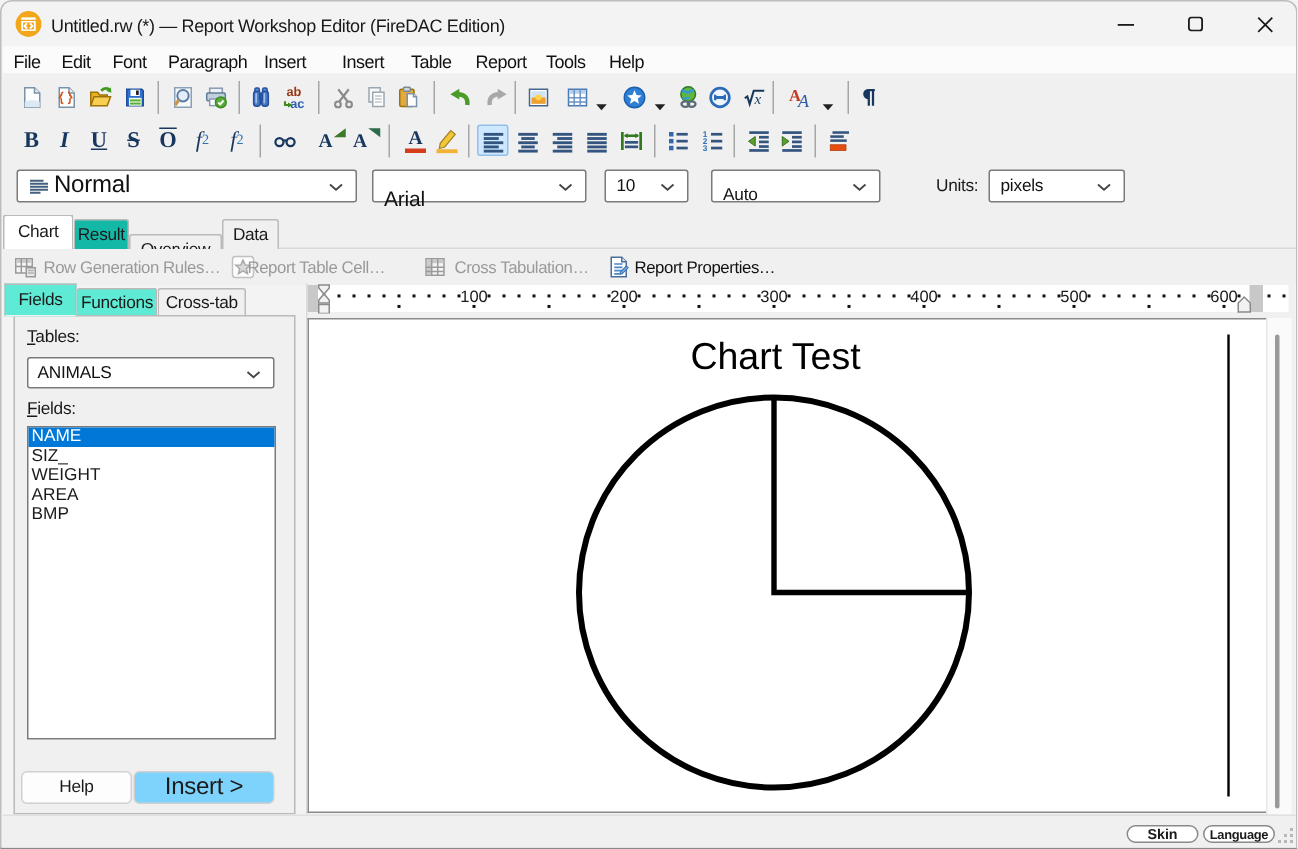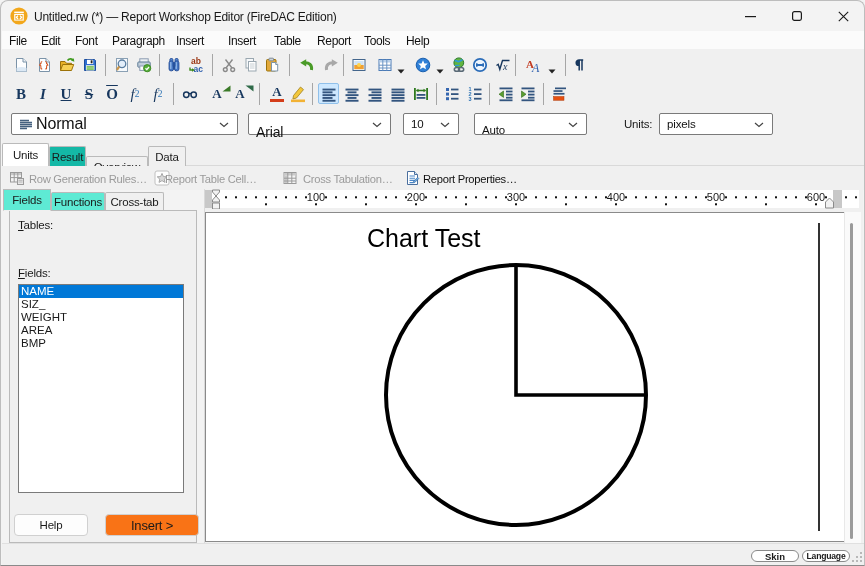"pixels" div { width: 114px -> 91px }
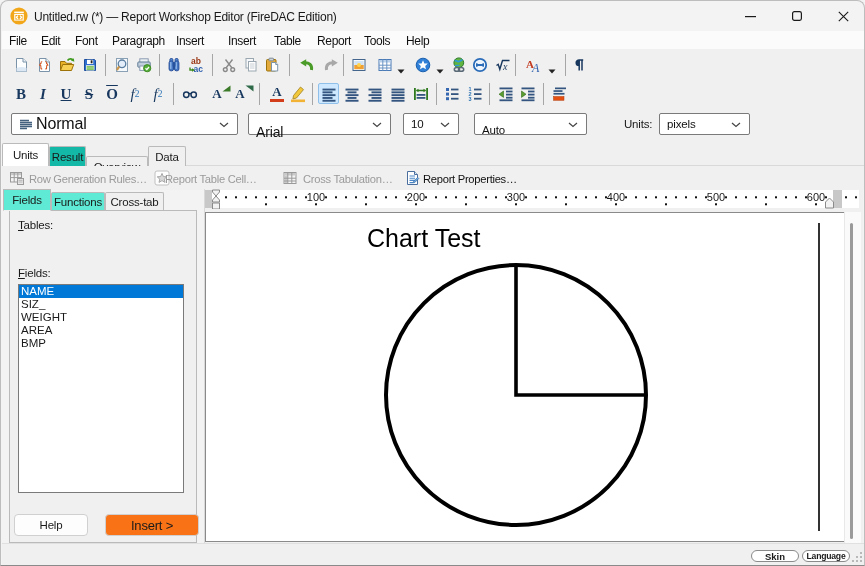"Units" div.abs { text: Units -> Chart }
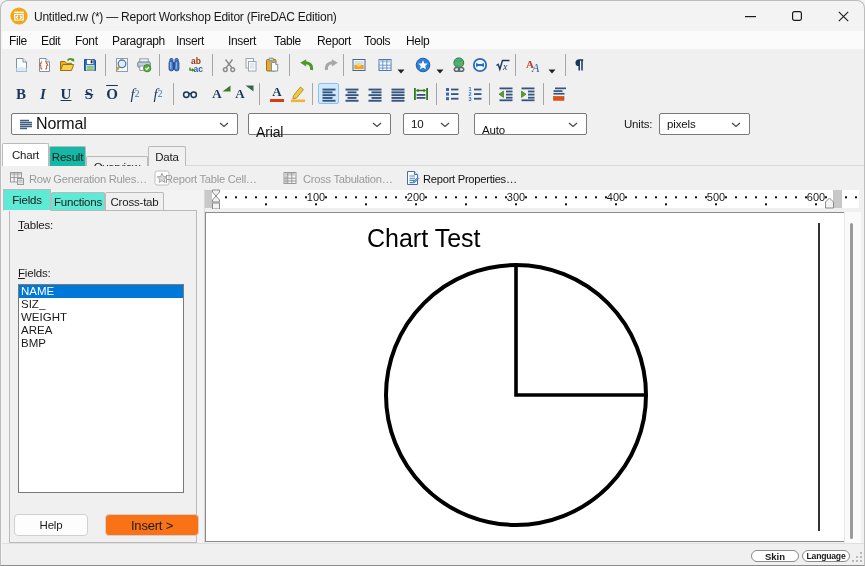"ANIMALS" div { html: none -> <div> <div>ANIMALS</div> <svg> <path></path> </svg> </div> }
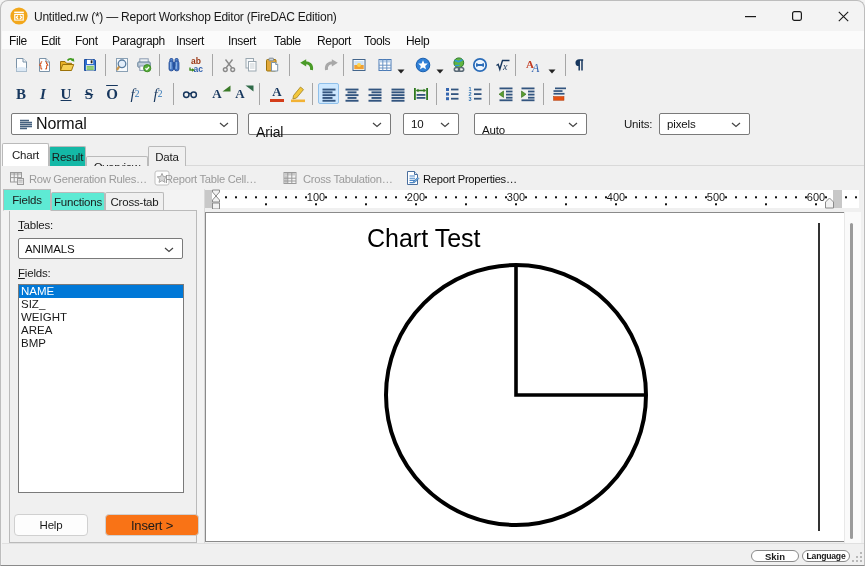"Chart Test" div.abs { text-align: none -> center }
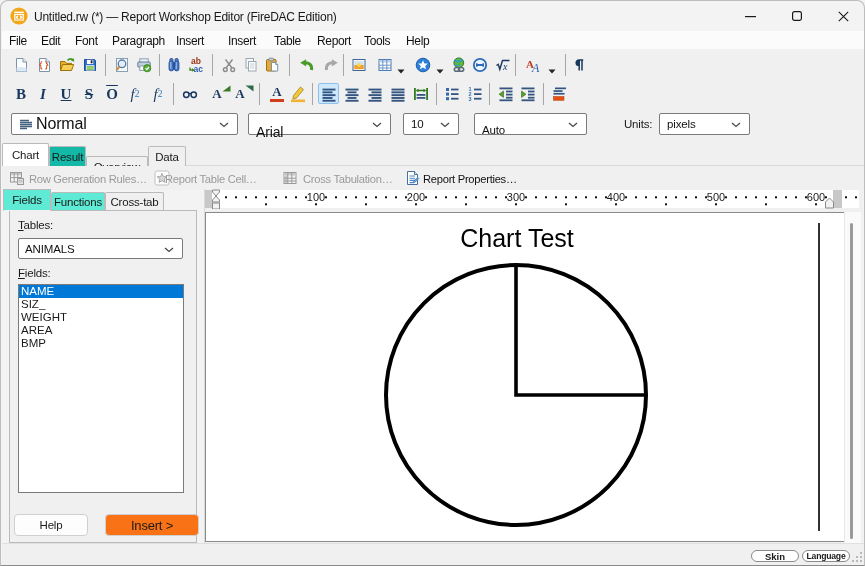"Insert >" div.abs { background: #f97316 -> #7dd3fc; font-size: 13px -> 16px; left: 104px -> 88px }
